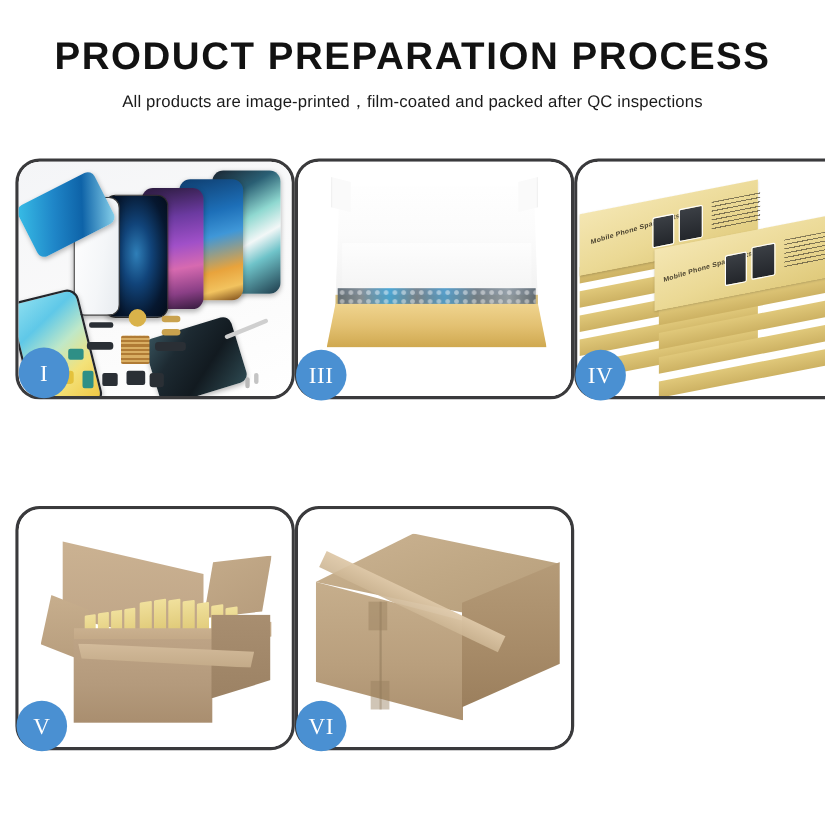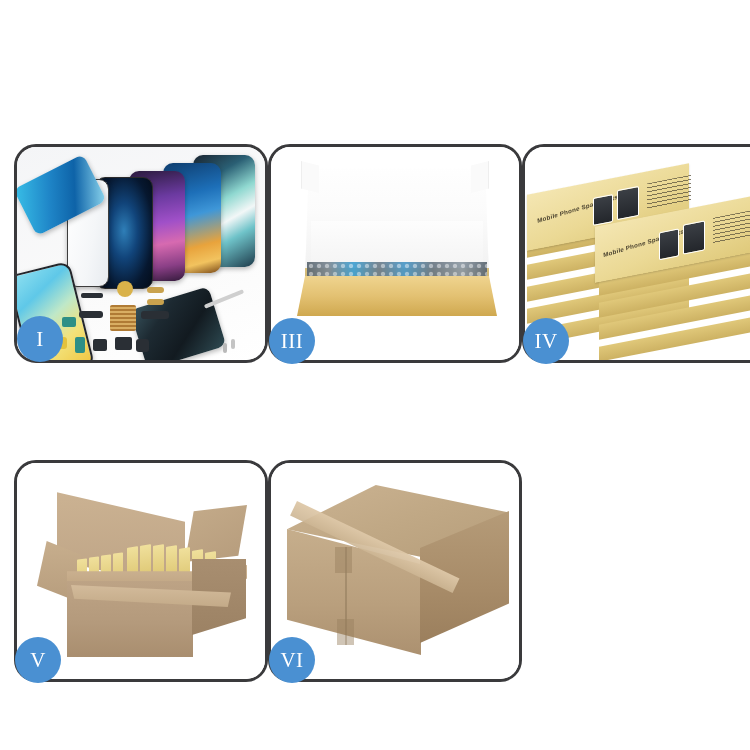"PRODUCT PREPARATION PROCESS" div.title { html: none -> <div>PRODUCT PREPARATION PROCESS</div> }
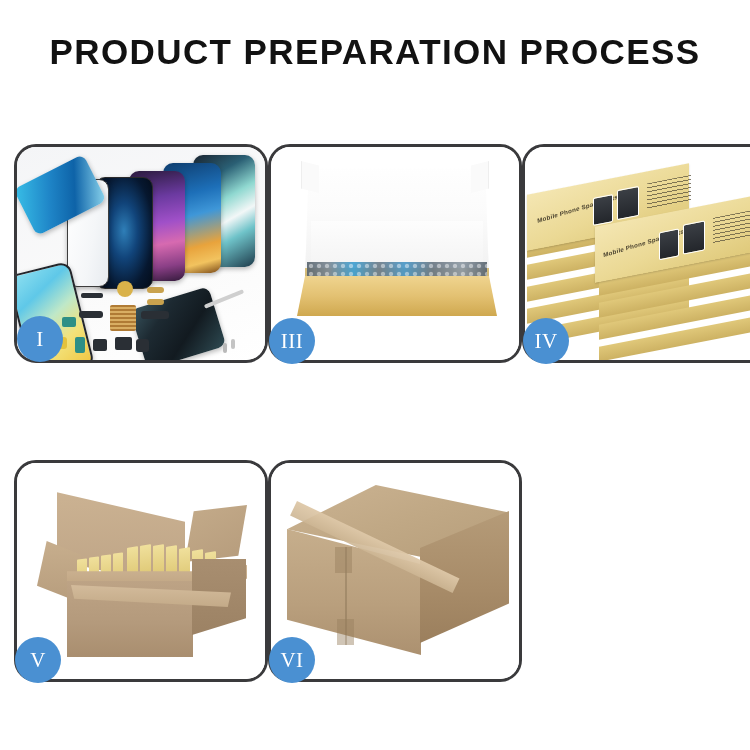"All products are" div.subtitle { html: none -> <div>All products are image-printed，film-coated and packed after QC inspections</div> }
